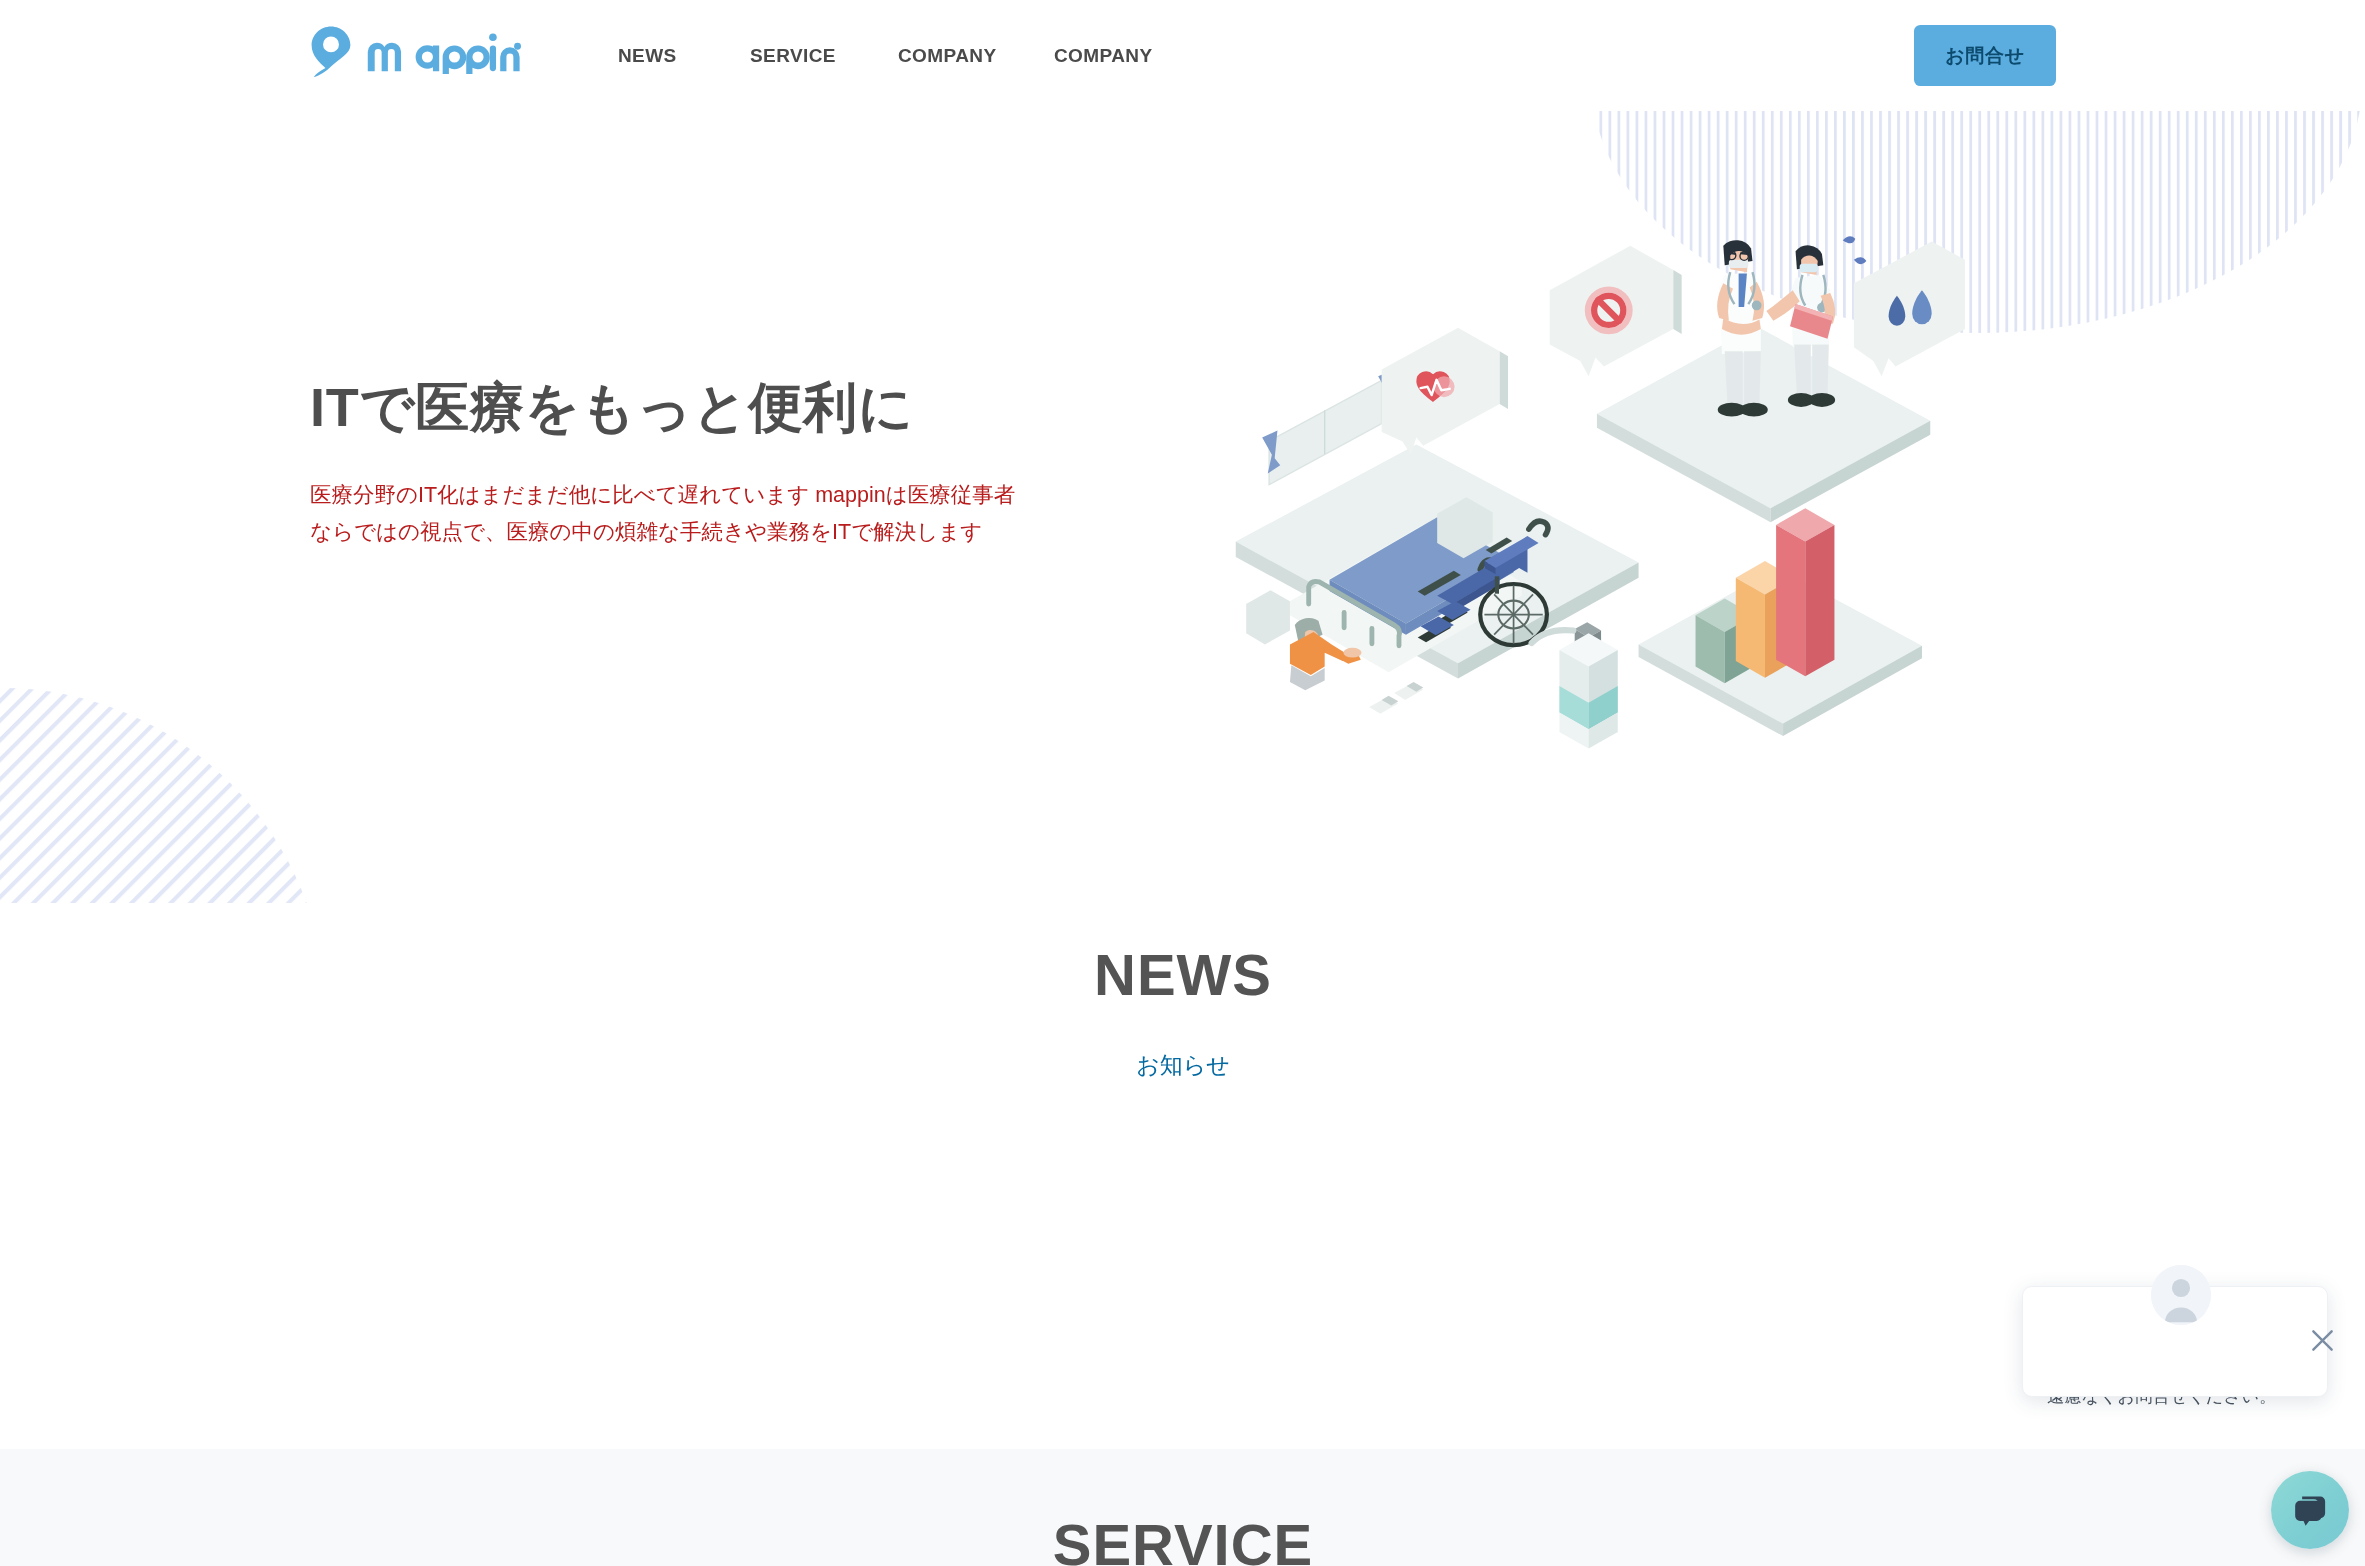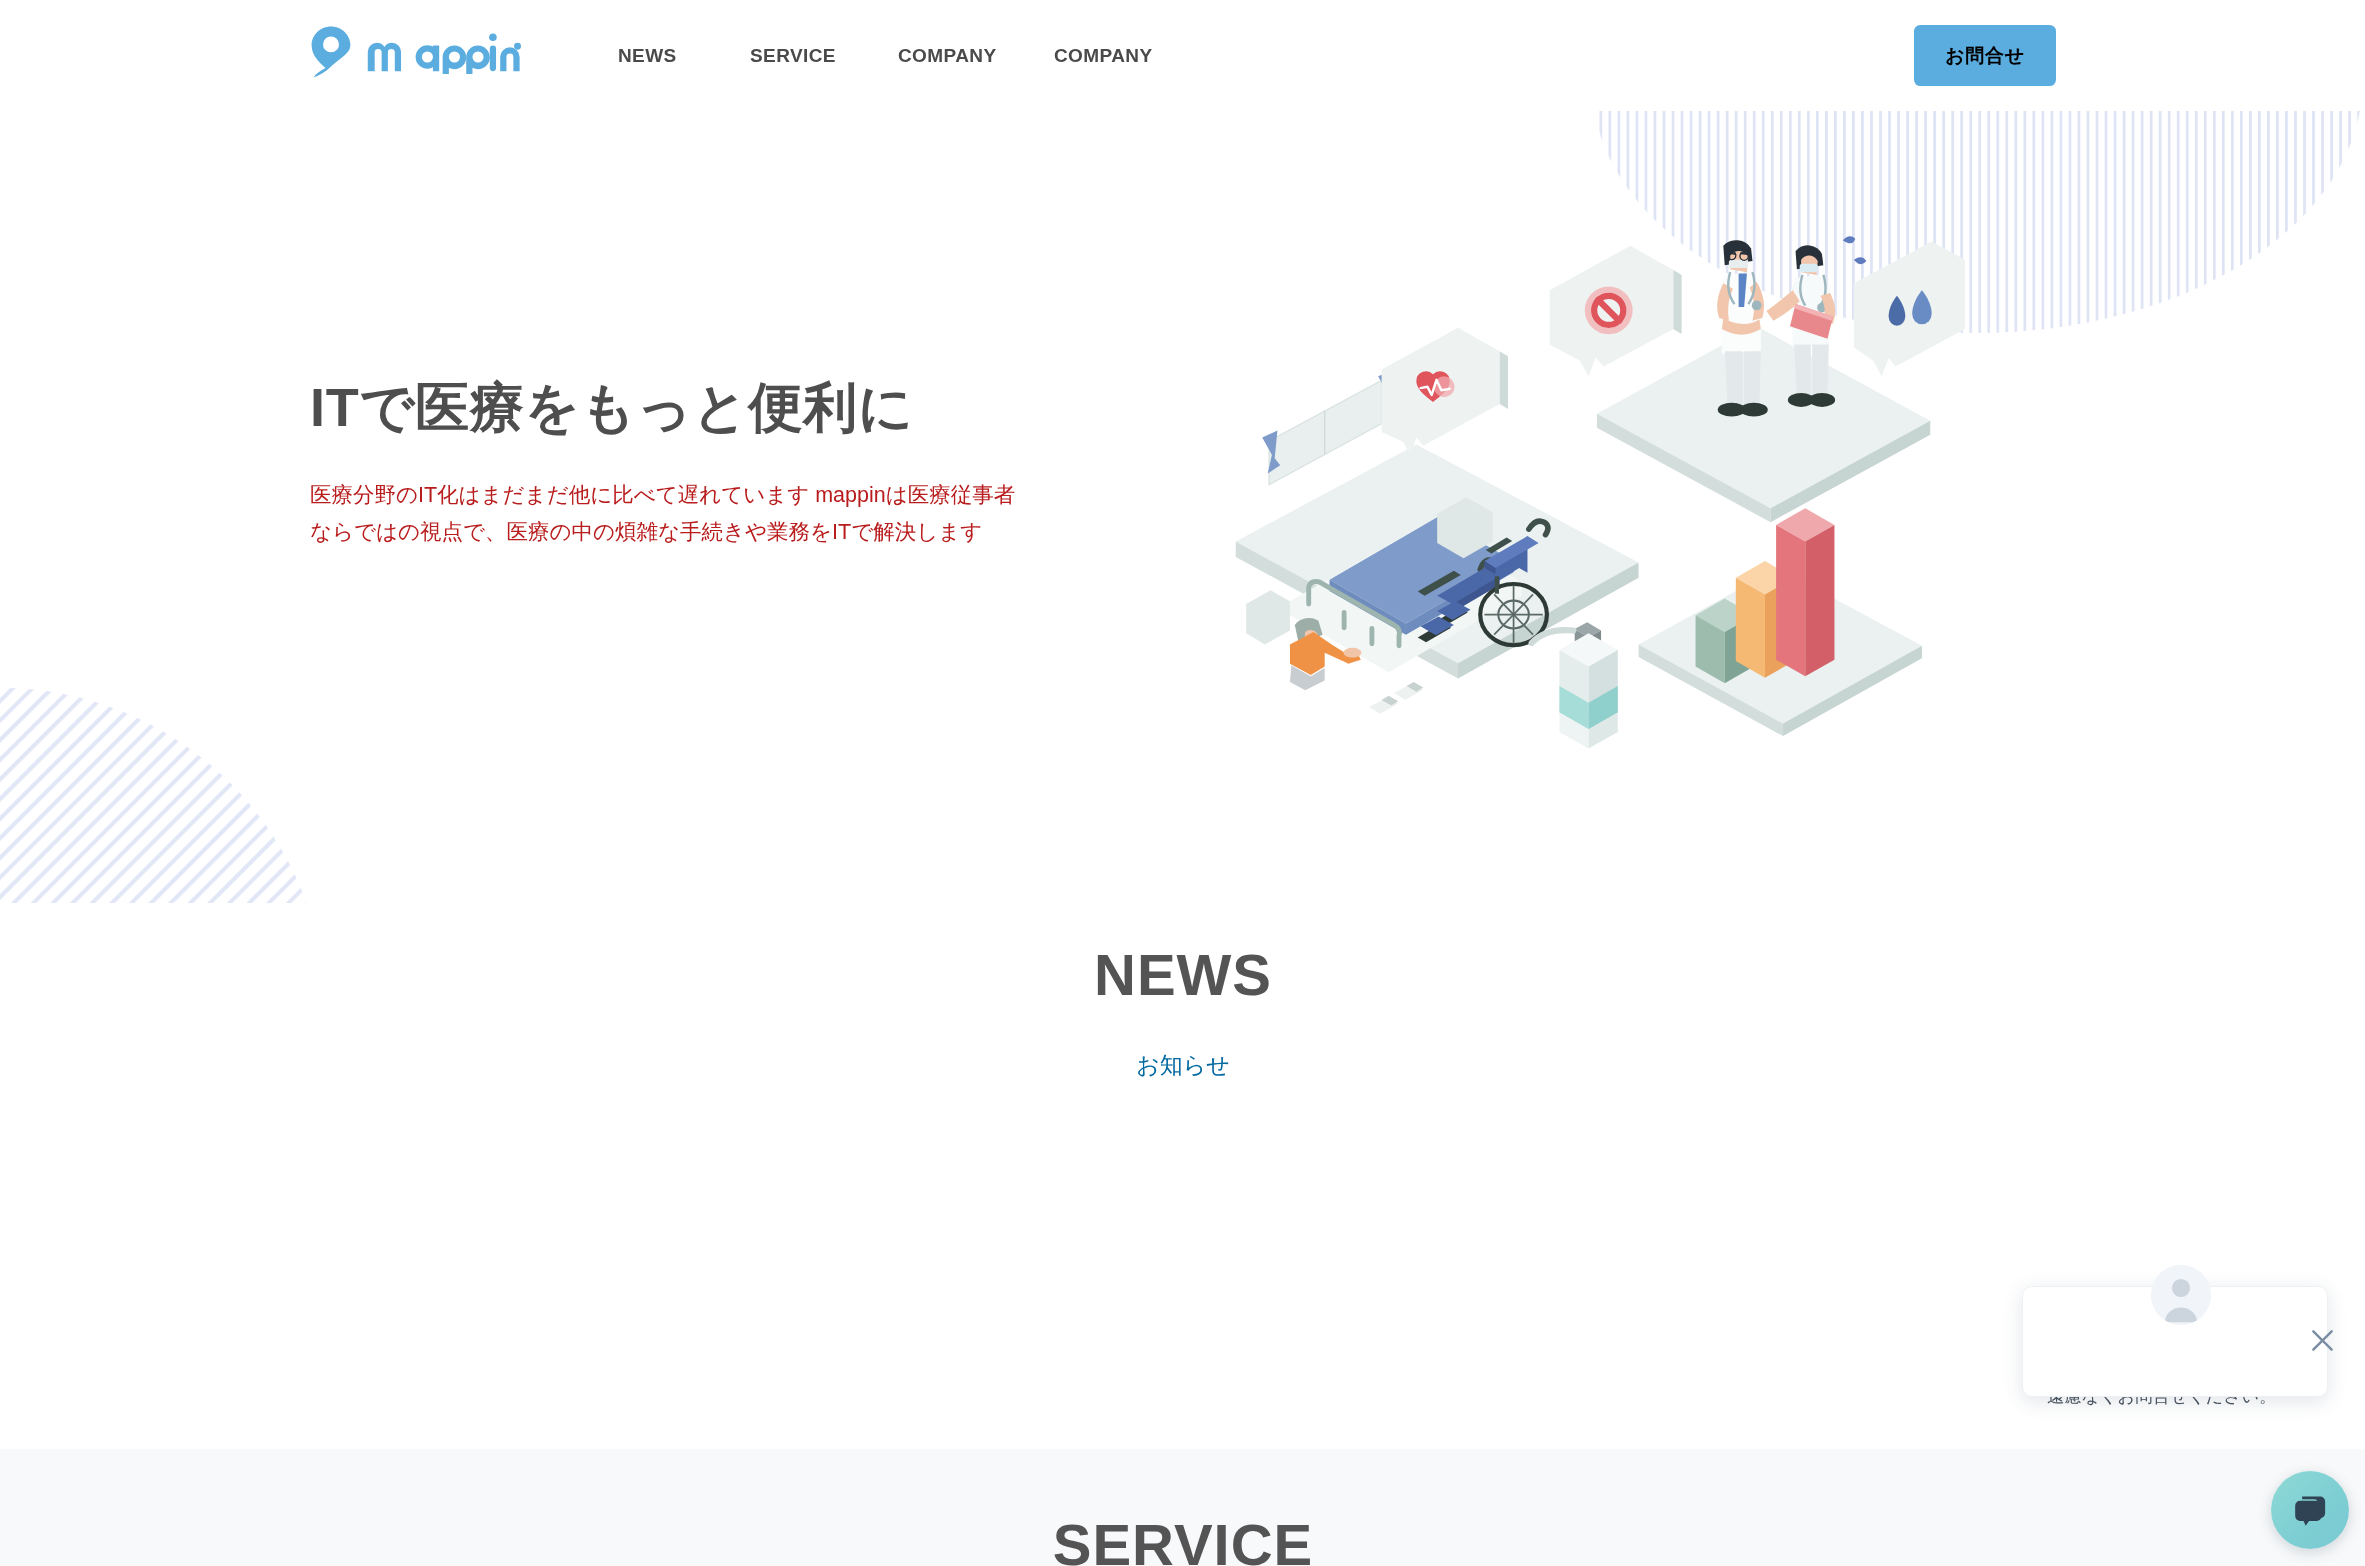"お問合せ" .contact-btn { color: #000000 -> #0c4a6e }
